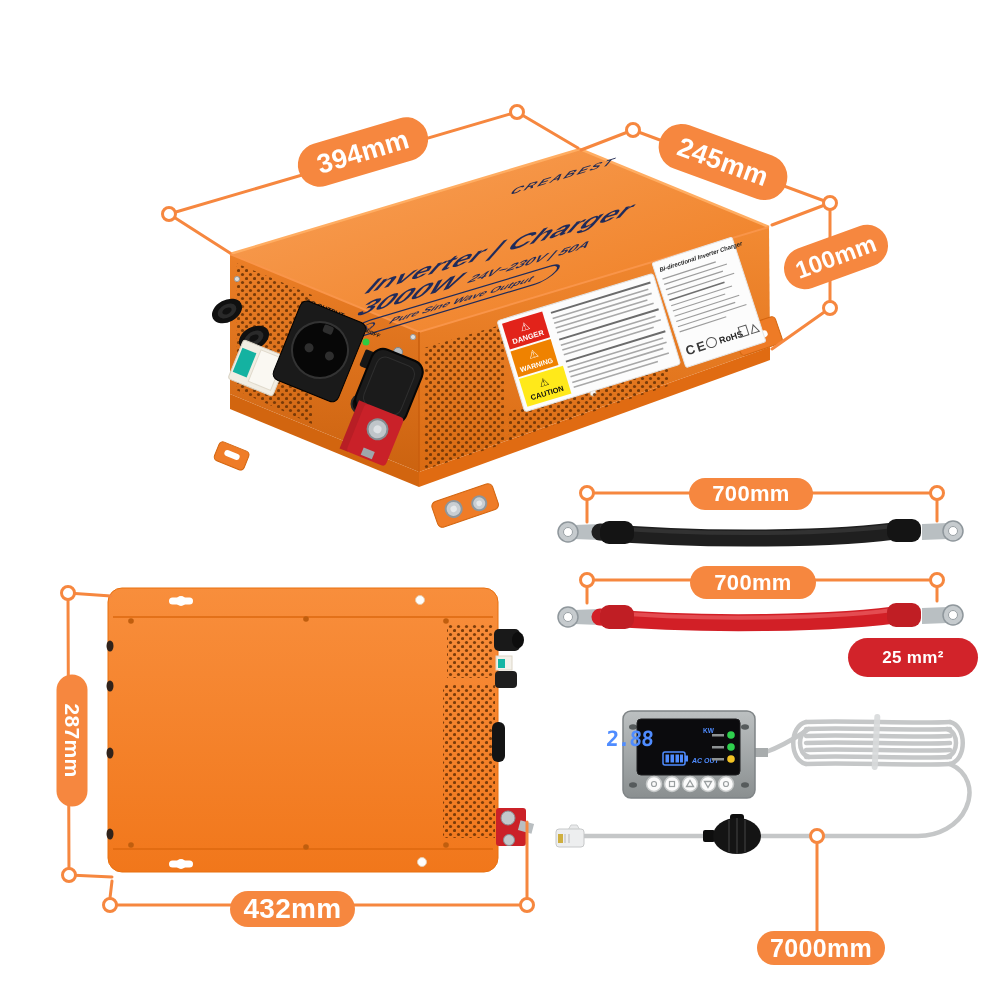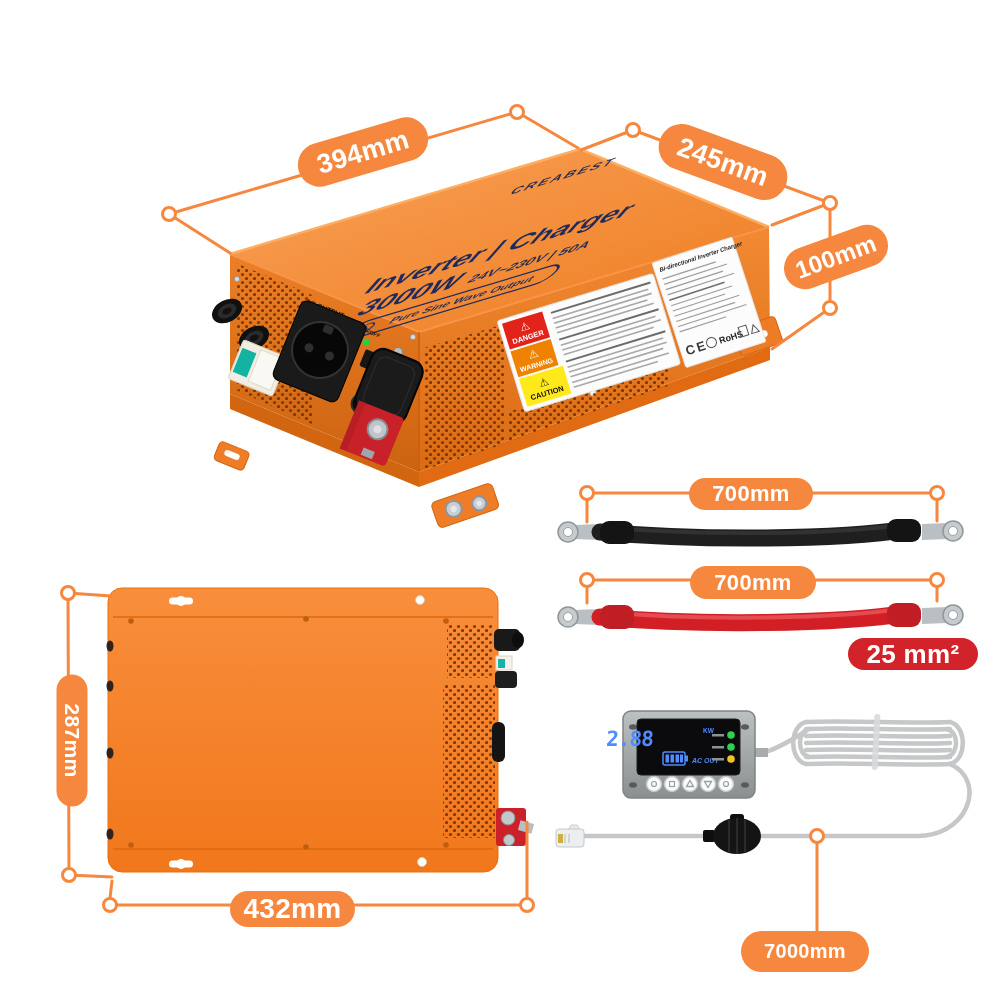"25 mm²" div.pill { font-size: 26px -> 17px; height: 32px -> 39px }
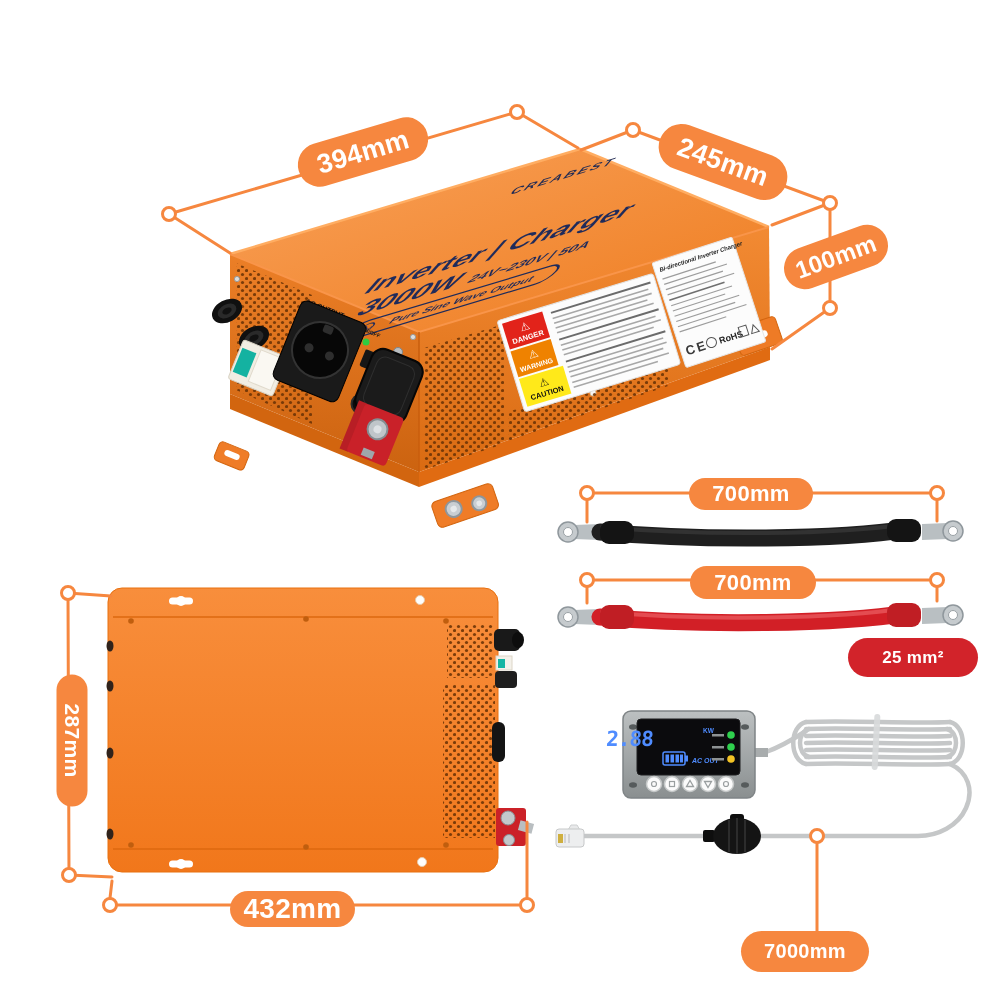"7000mm" div.pill { font-size: 20px -> 25px; height: 41px -> 34px; left: 741px -> 757px }
